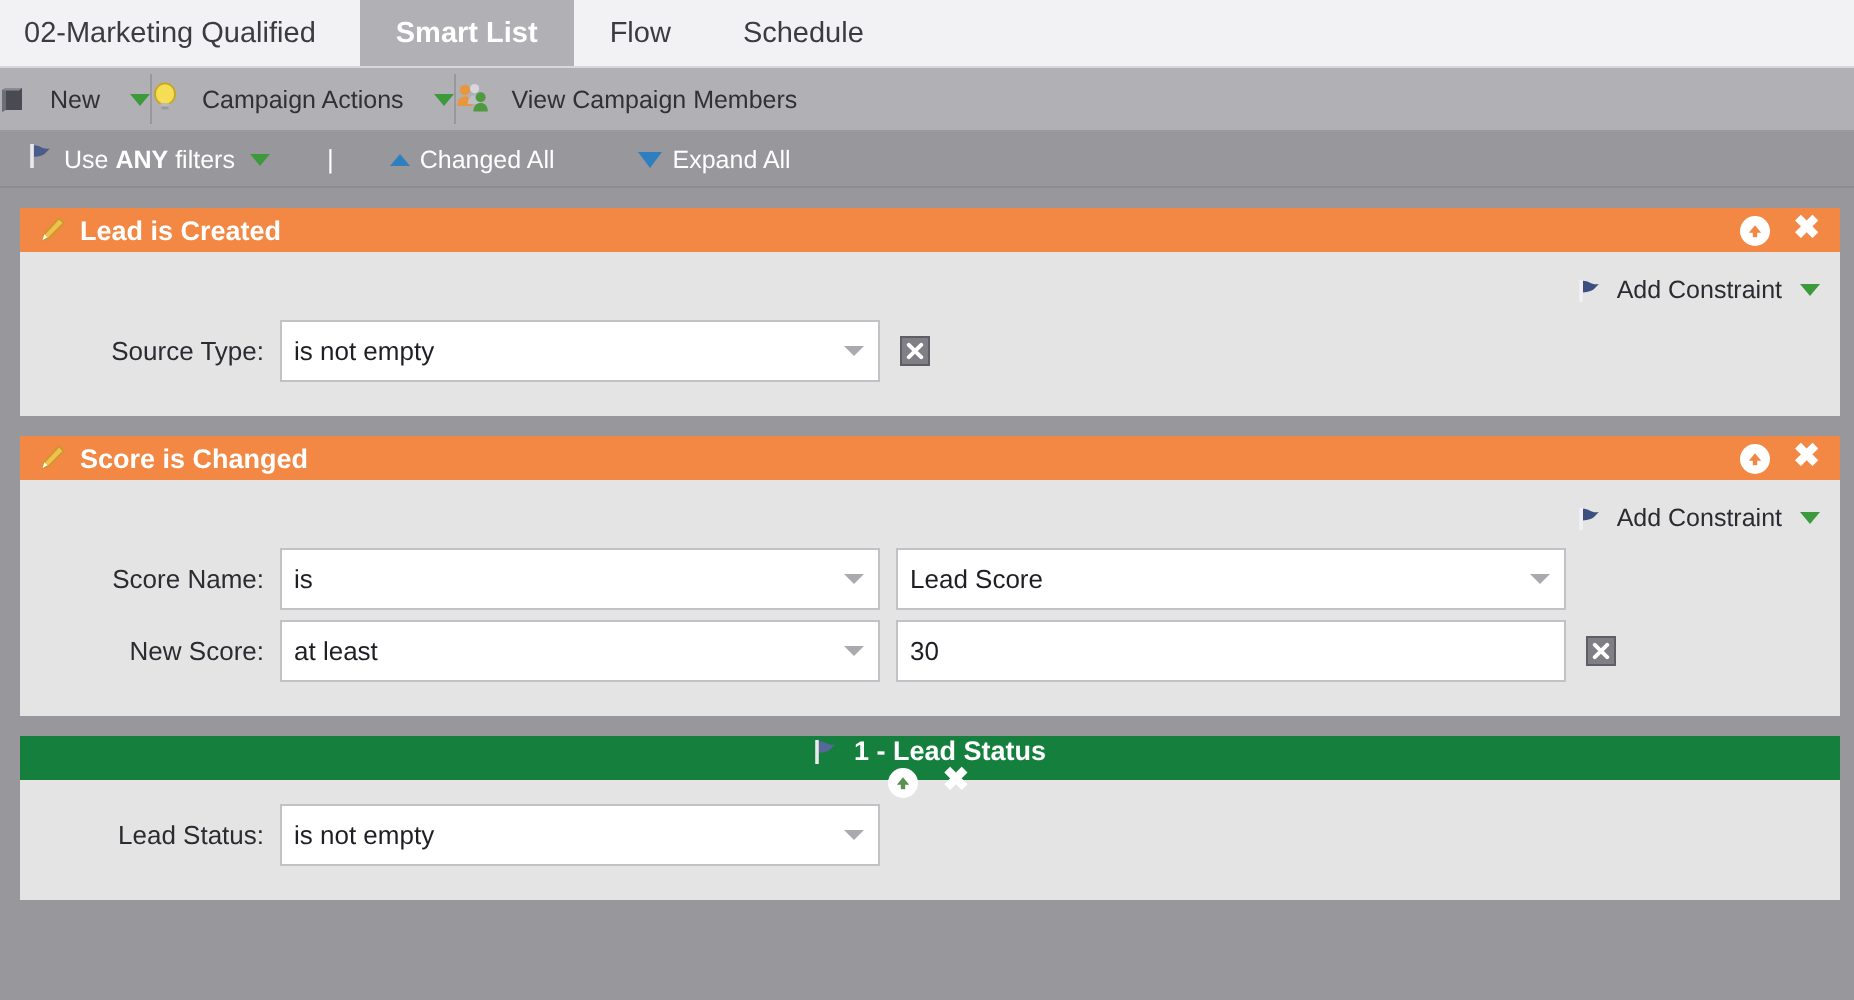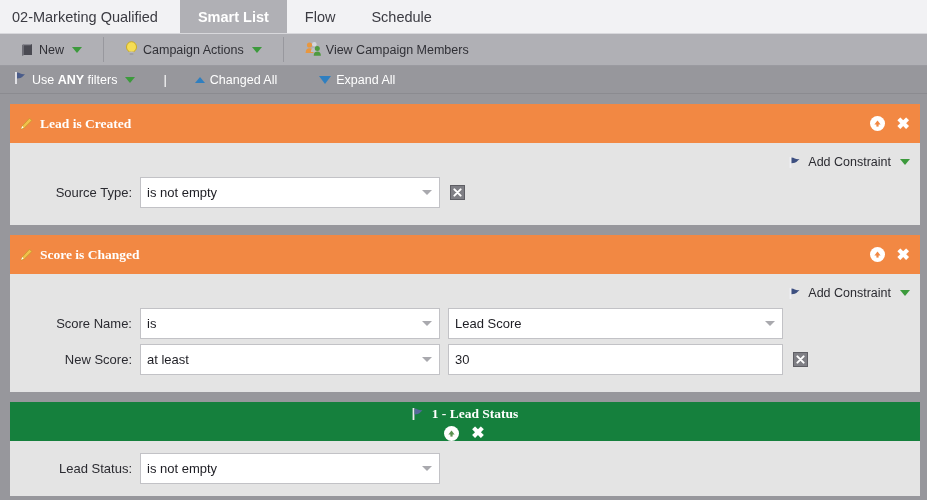"New" .tb-item { gap: 5px -> 12px; padding: 0 21px -> 0 0 }
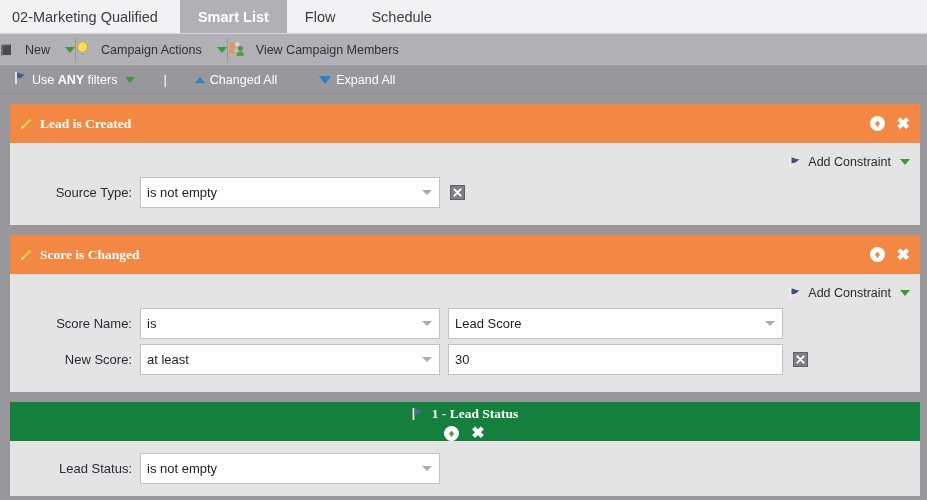"Lead is Created" .panel-head { font-family: Liberation Serif, serif -> none; height: 39px -> 22px }
